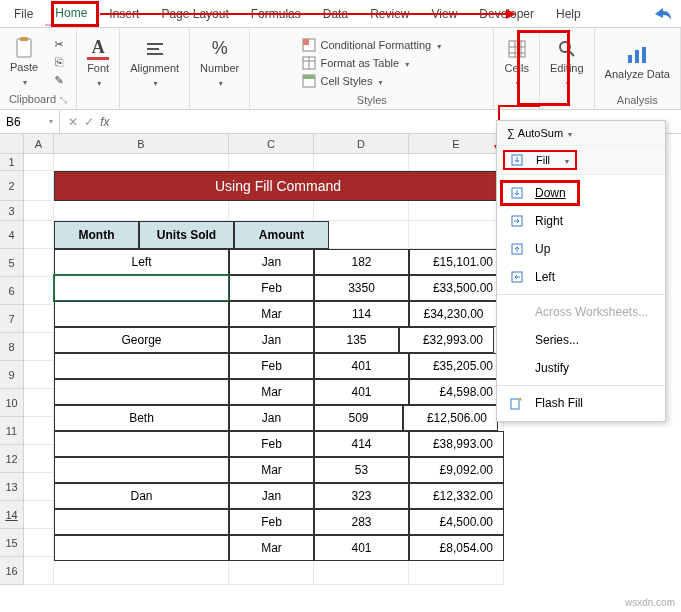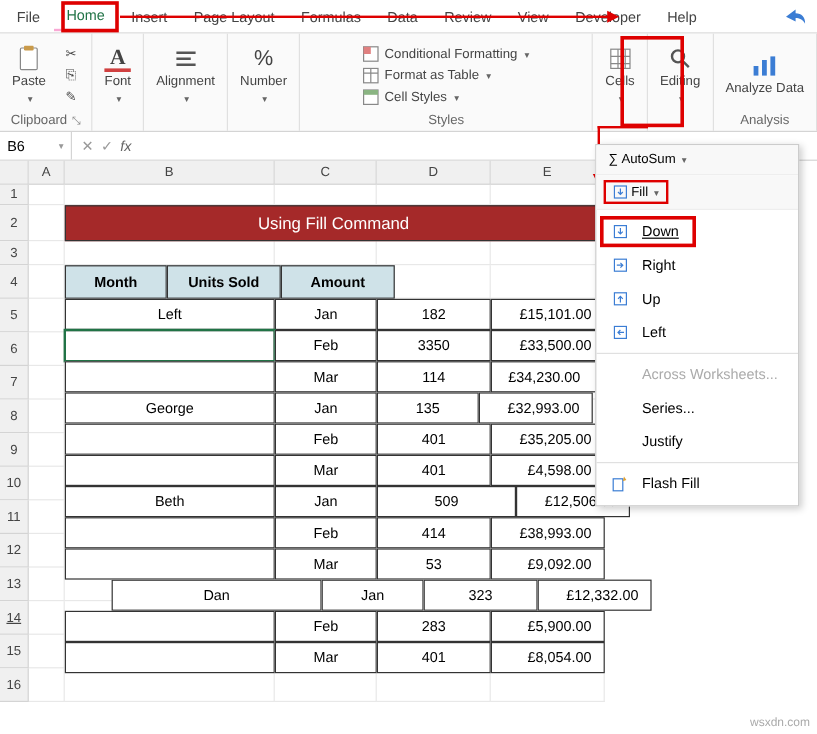"Fill" .fill-btn { gap: 3px -> 13px }
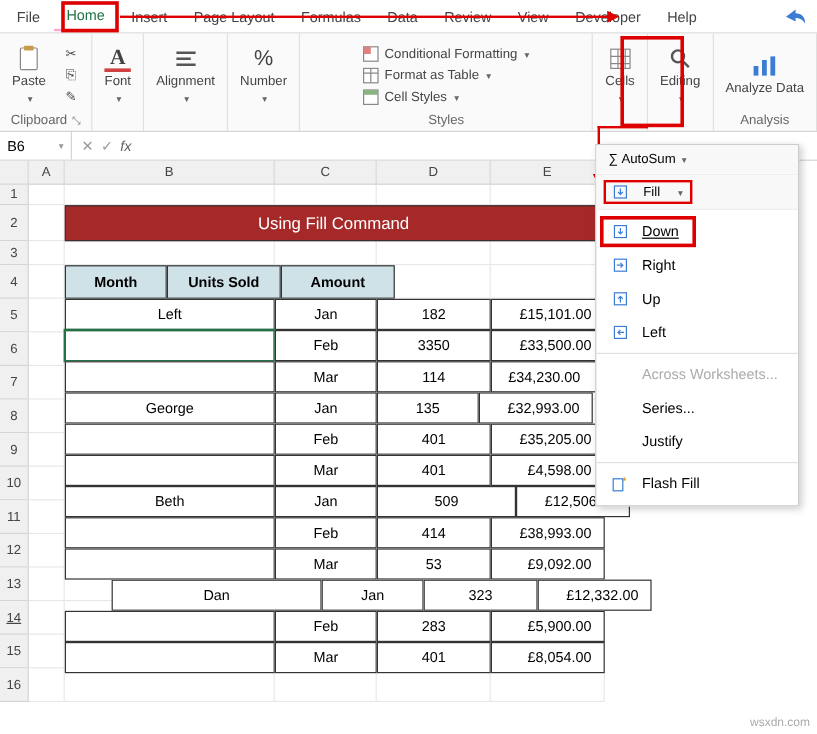"509" div.tbl-cell { width: 116px -> 89px }
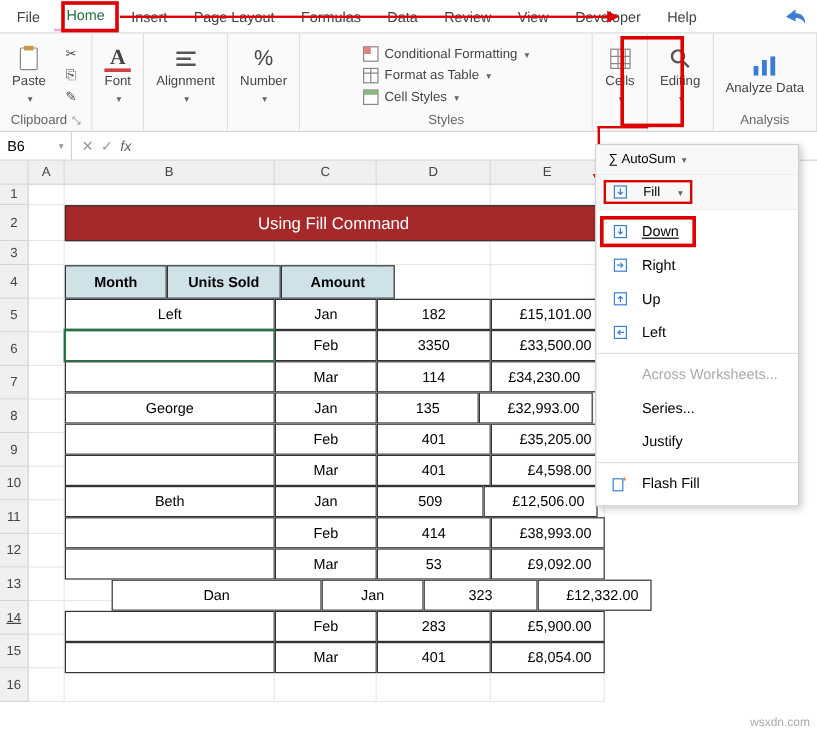"Dan" div { margin-left: 39px -> none }
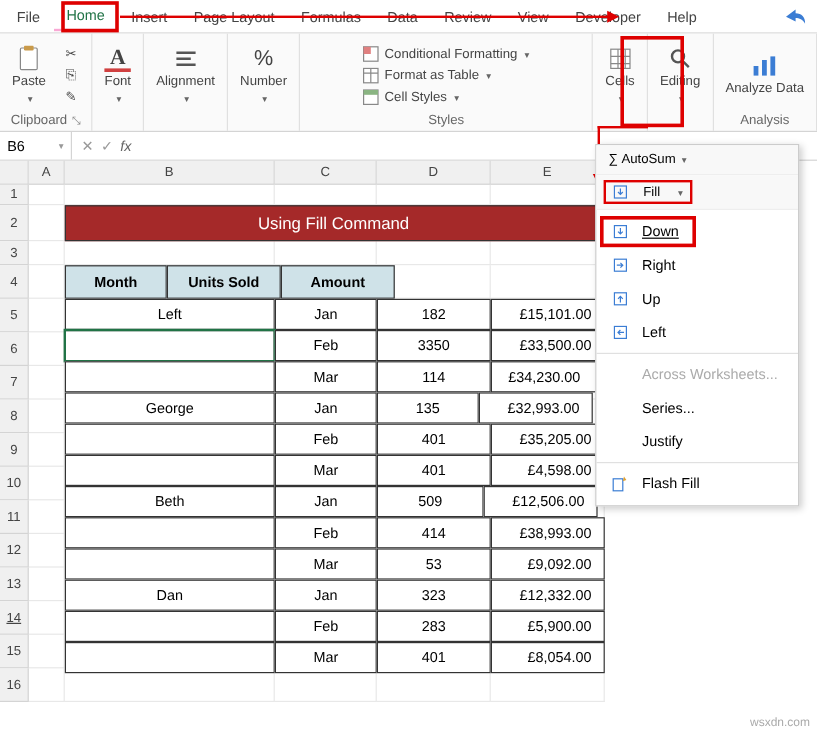"£5,900.00" div.tbl-cell { text: £5,900.00 -> £4,500.00 }
